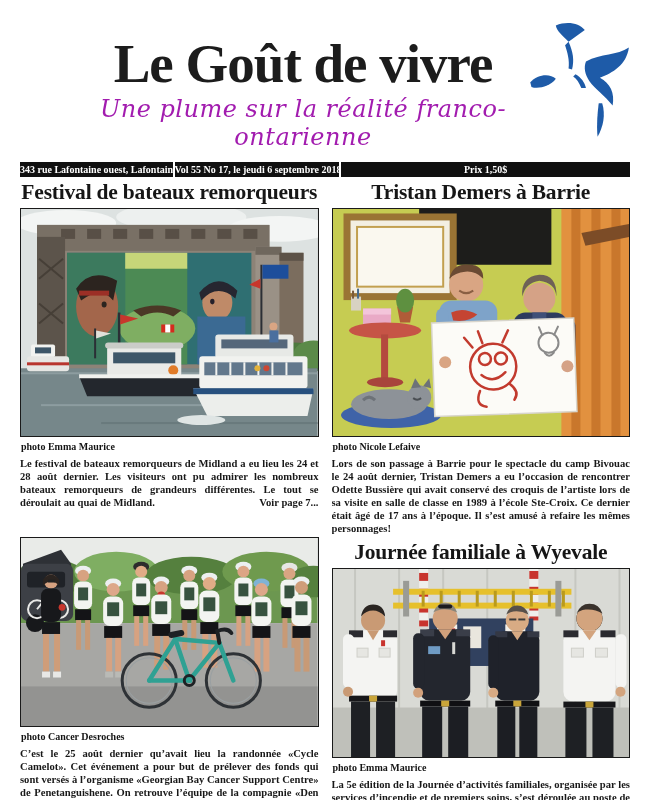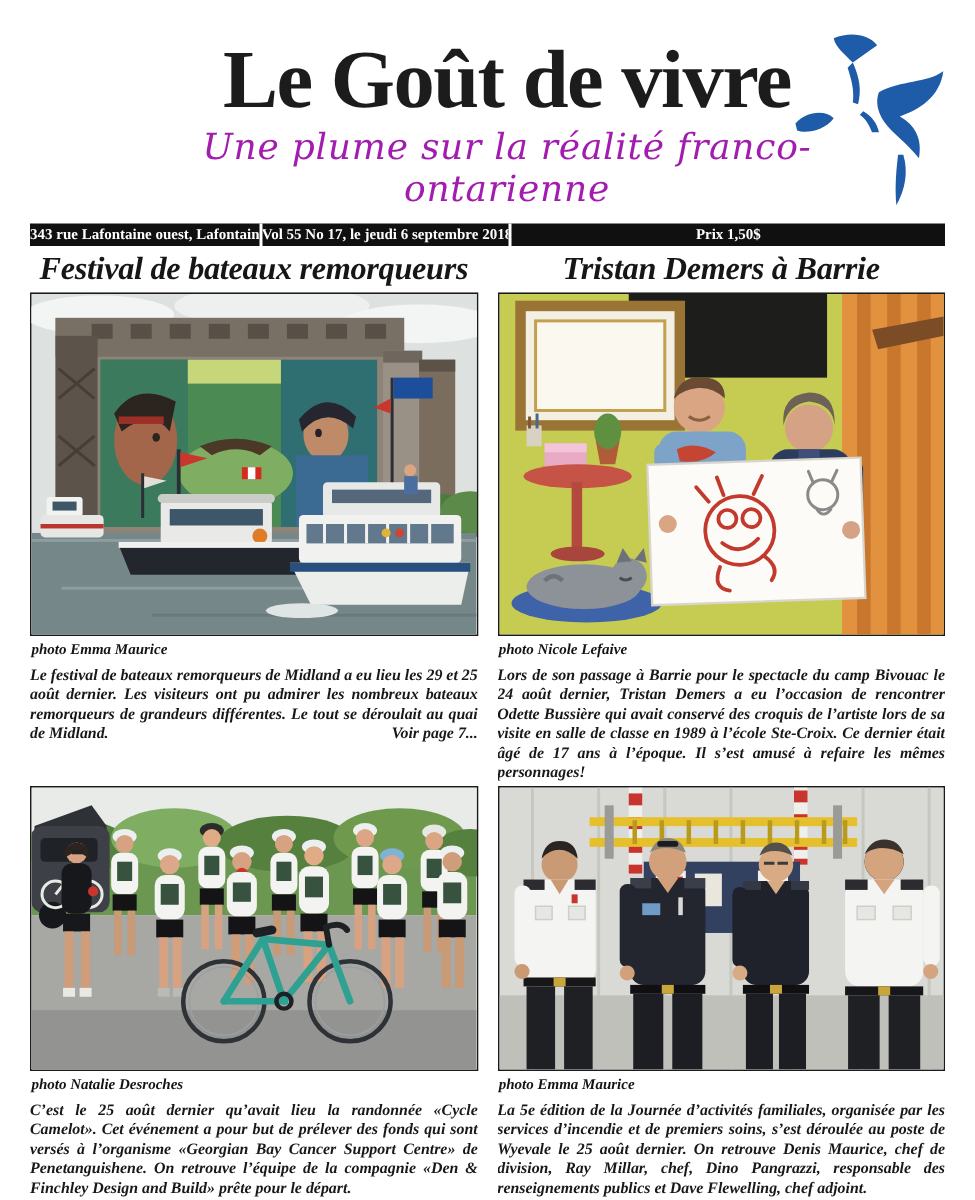"Le Goût de vivre" .masthead-text { margin: 0 -> 11px; padding-left: 78px -> 32px }
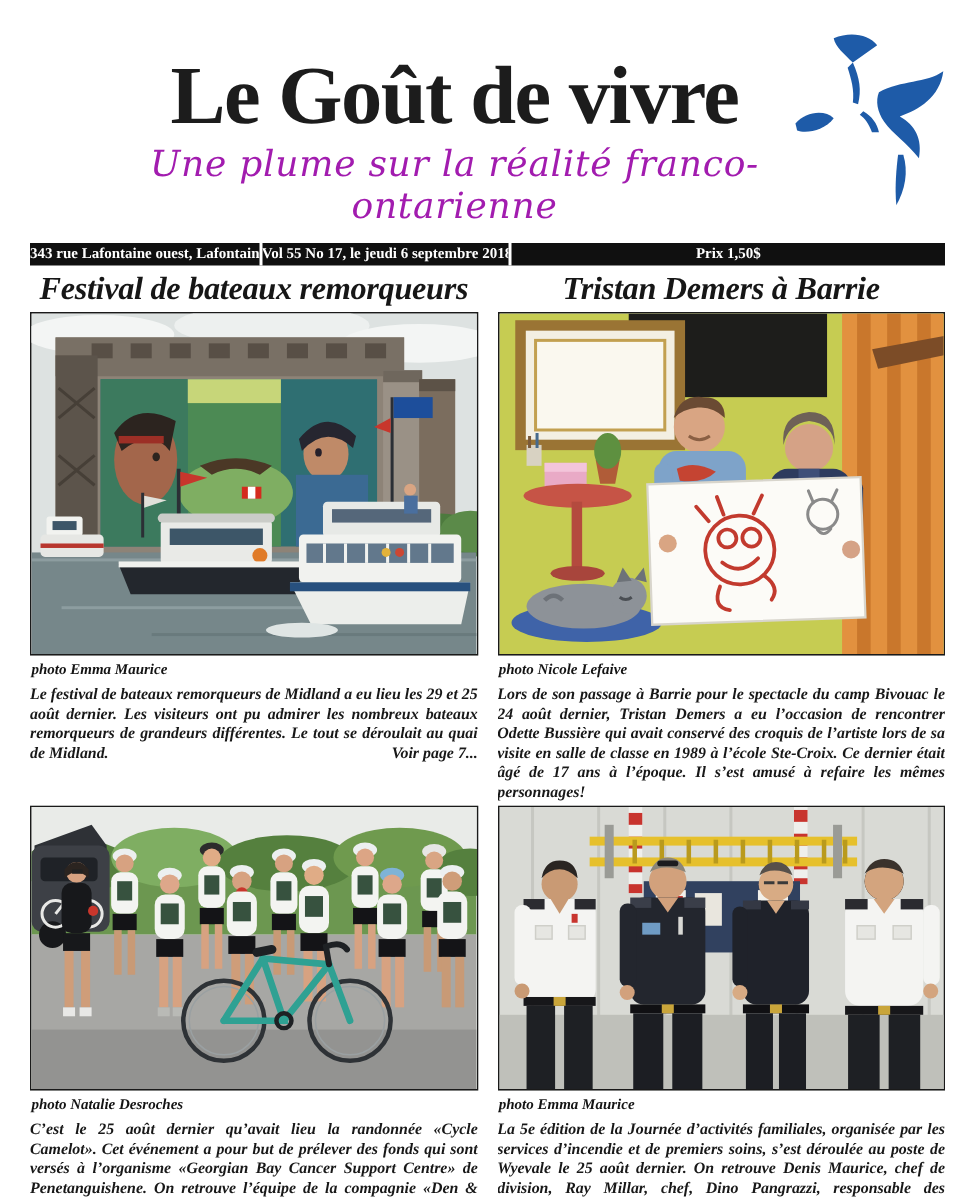"Festival de bateaux remorqueurs" article { font-style: italic -> none }
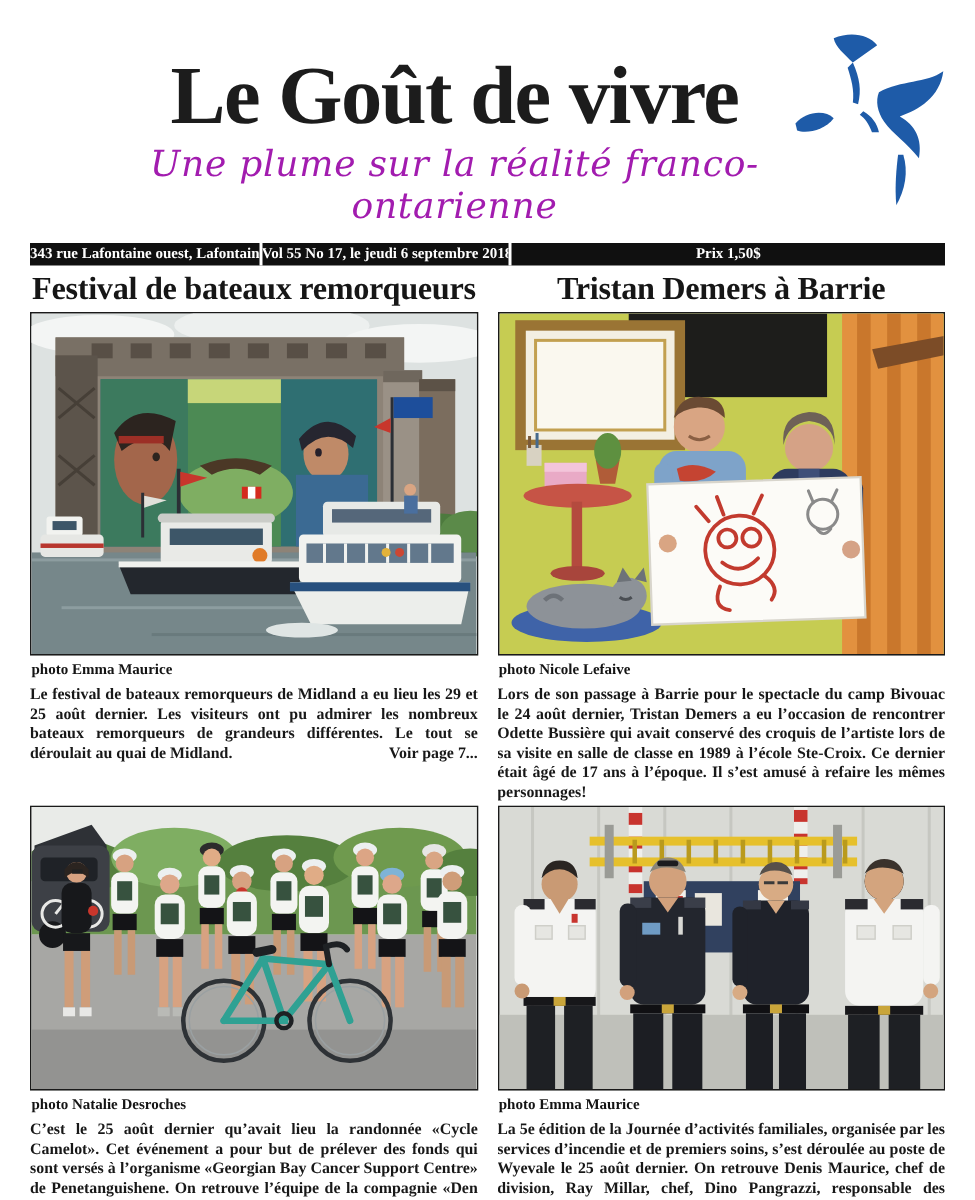"Le festival de bateaux remorqueurs" span { text: 29 et 25 -> 24 et 28 }
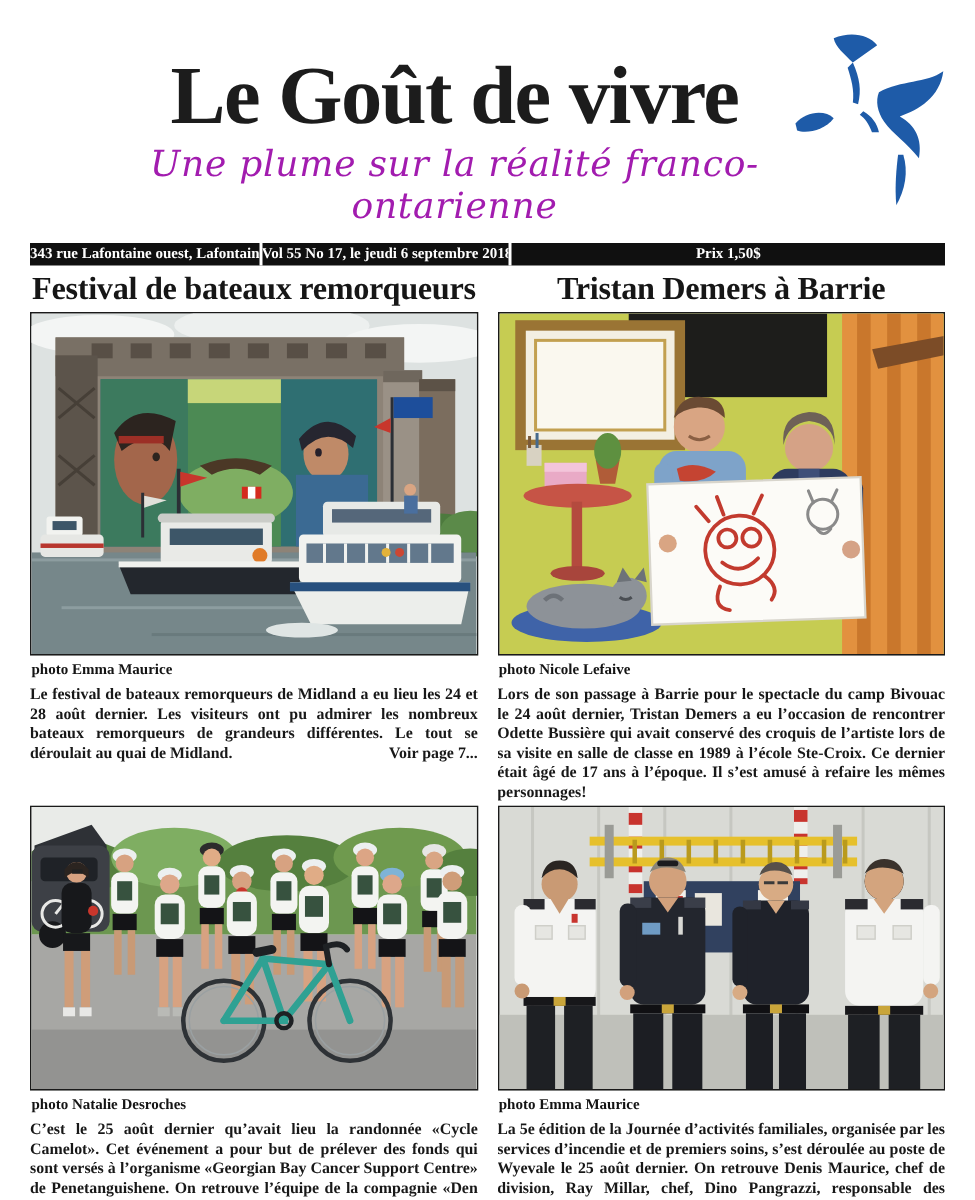"Journée familiale à Wyevale" h2.headline { html: none -> <h2>Journée familiale à Wyevale</h2> }
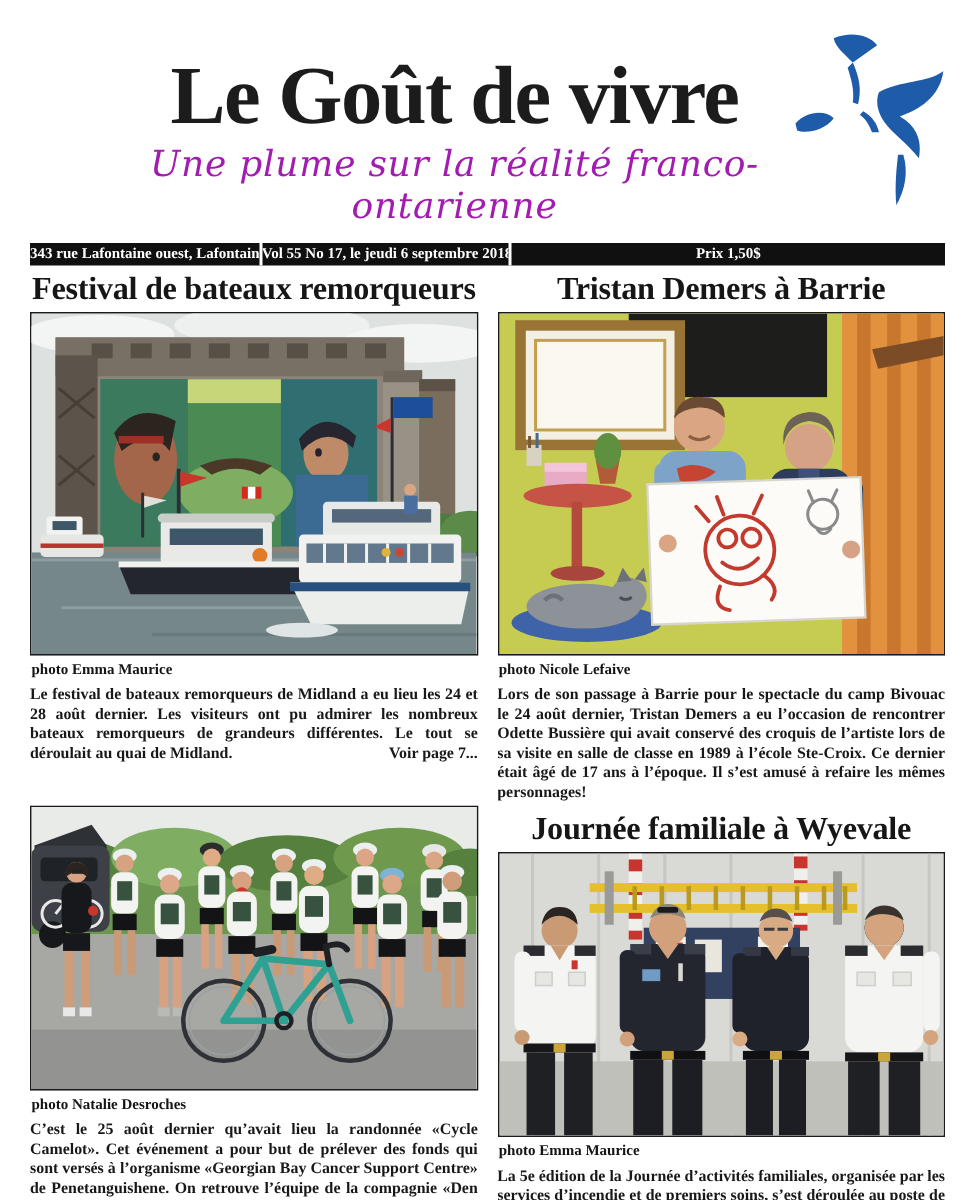"photo Natalie Desroches" div.credit { text: Natalie -> Cancer }
